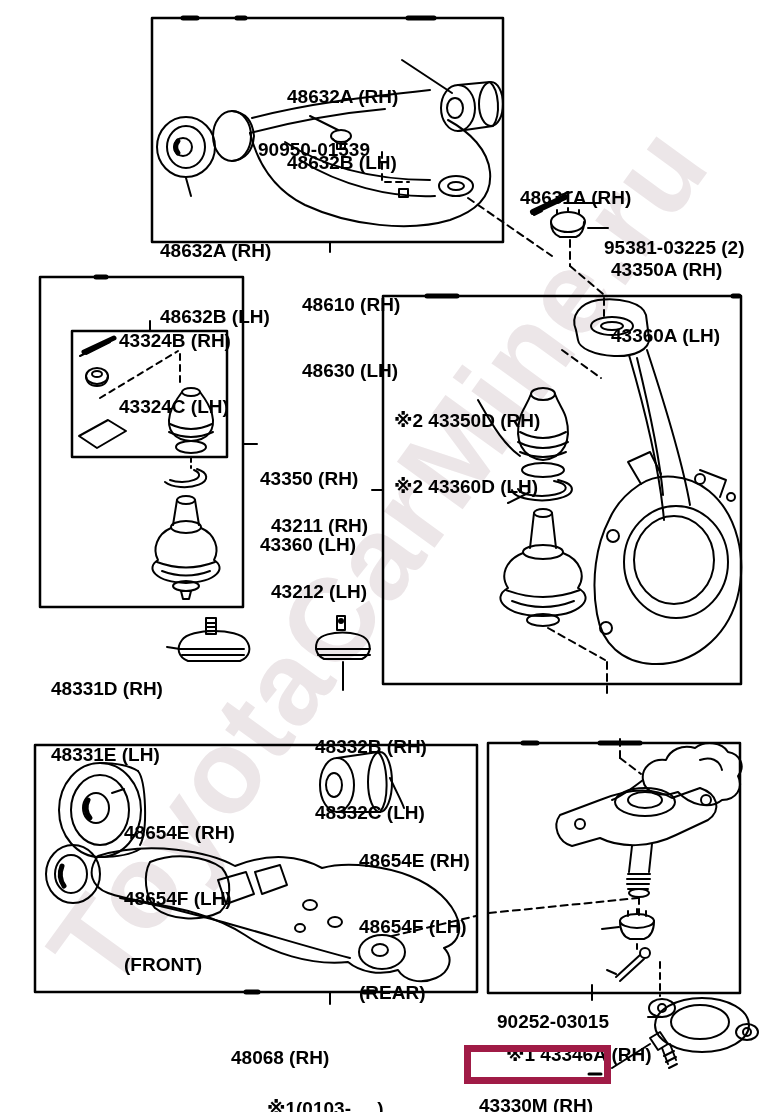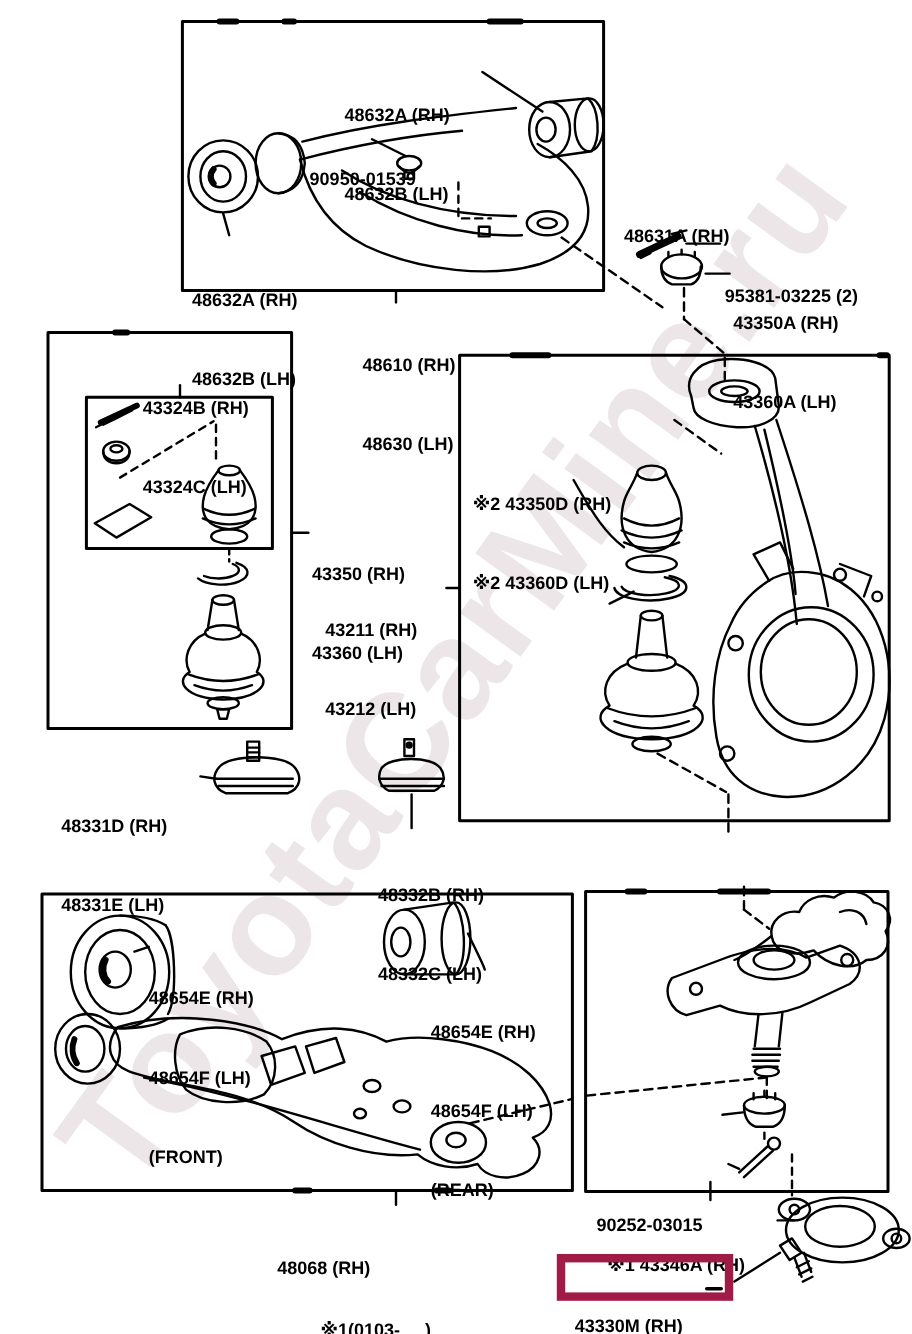"48632A (RH)" .lbl { font-size: 15px -> 19px }
